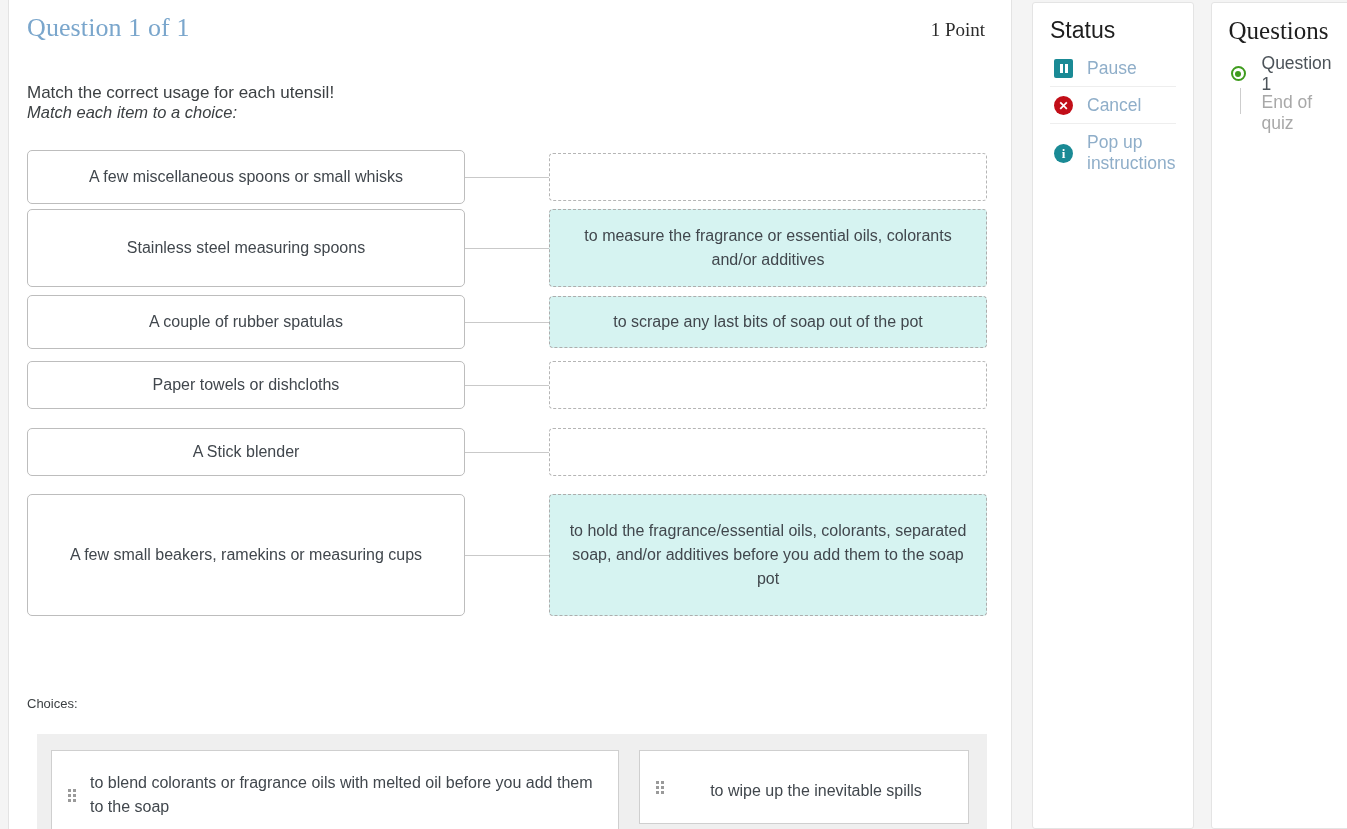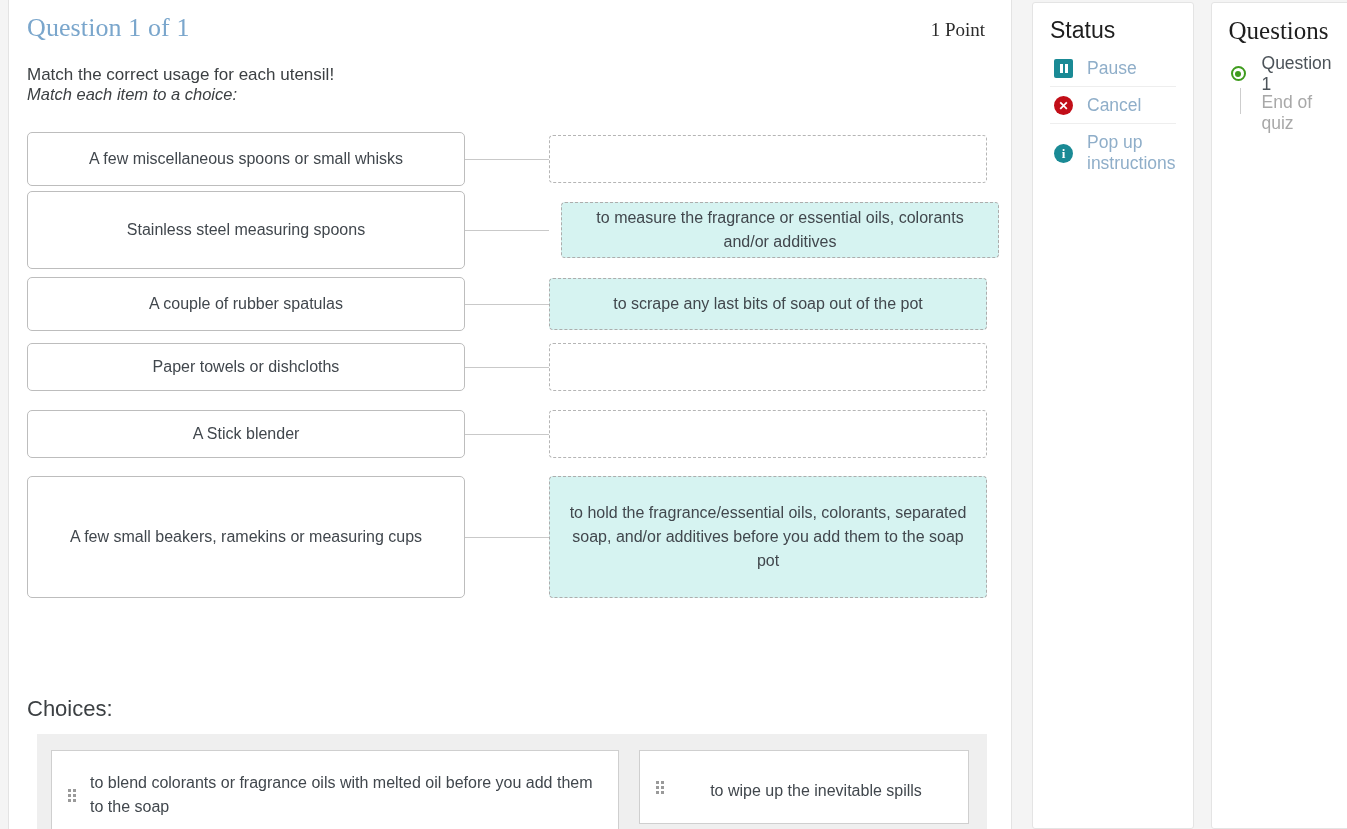"Match the correct usage for" .q-prompt { margin-top: 22px -> 40px }
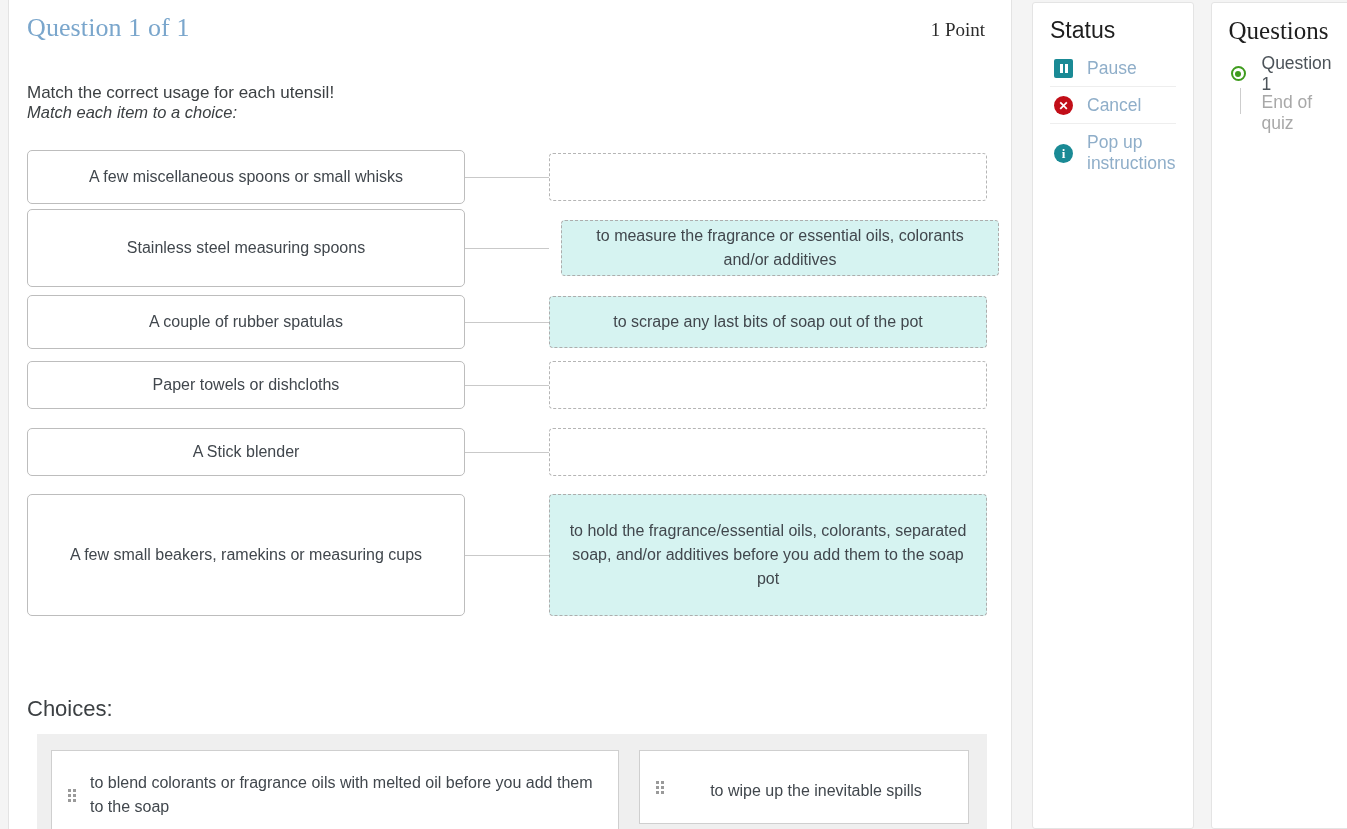"to measure the fragrance or" div.zone-box { height: 56px -> 78px; margin-left: 12px -> none }
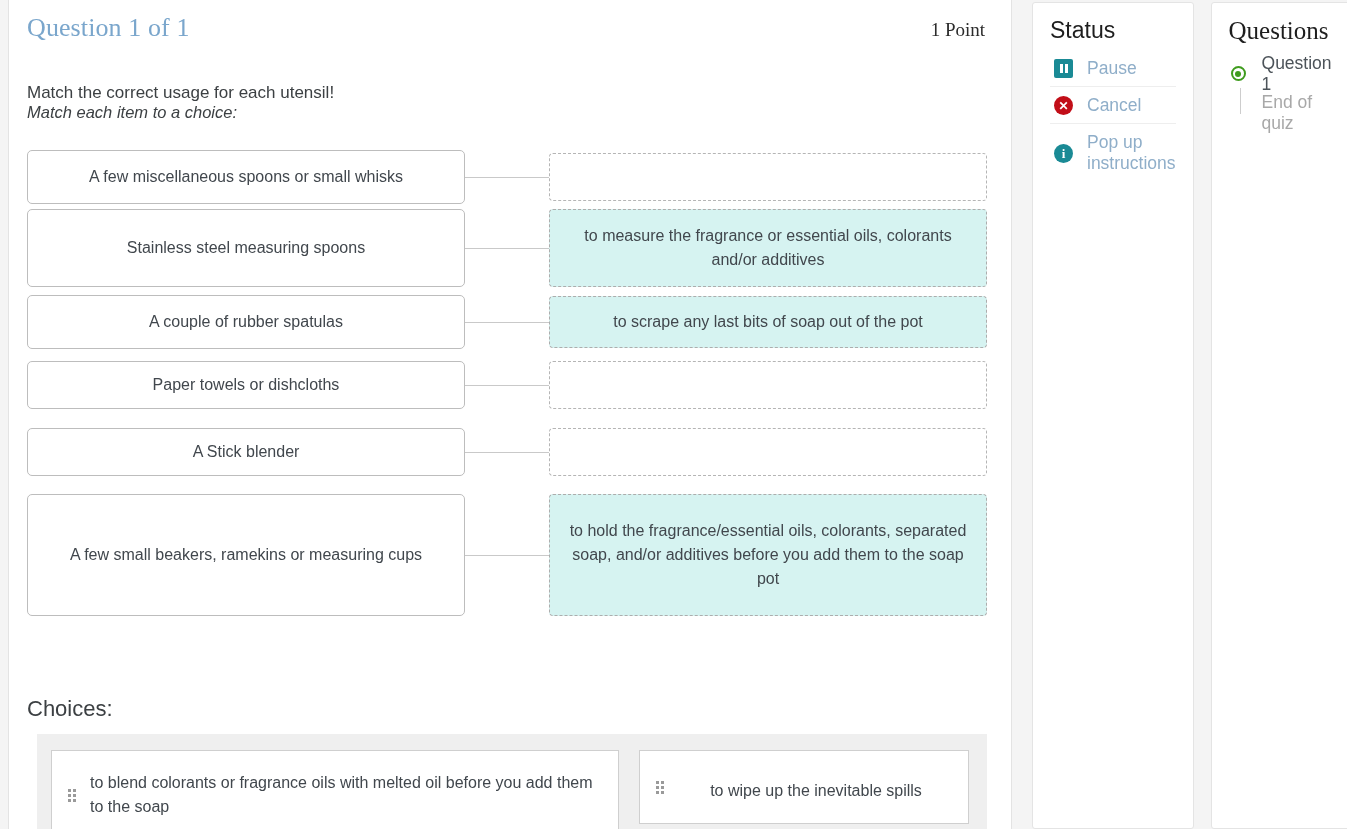"Choices:" .choices-label { font-size: 22px -> 13px }
